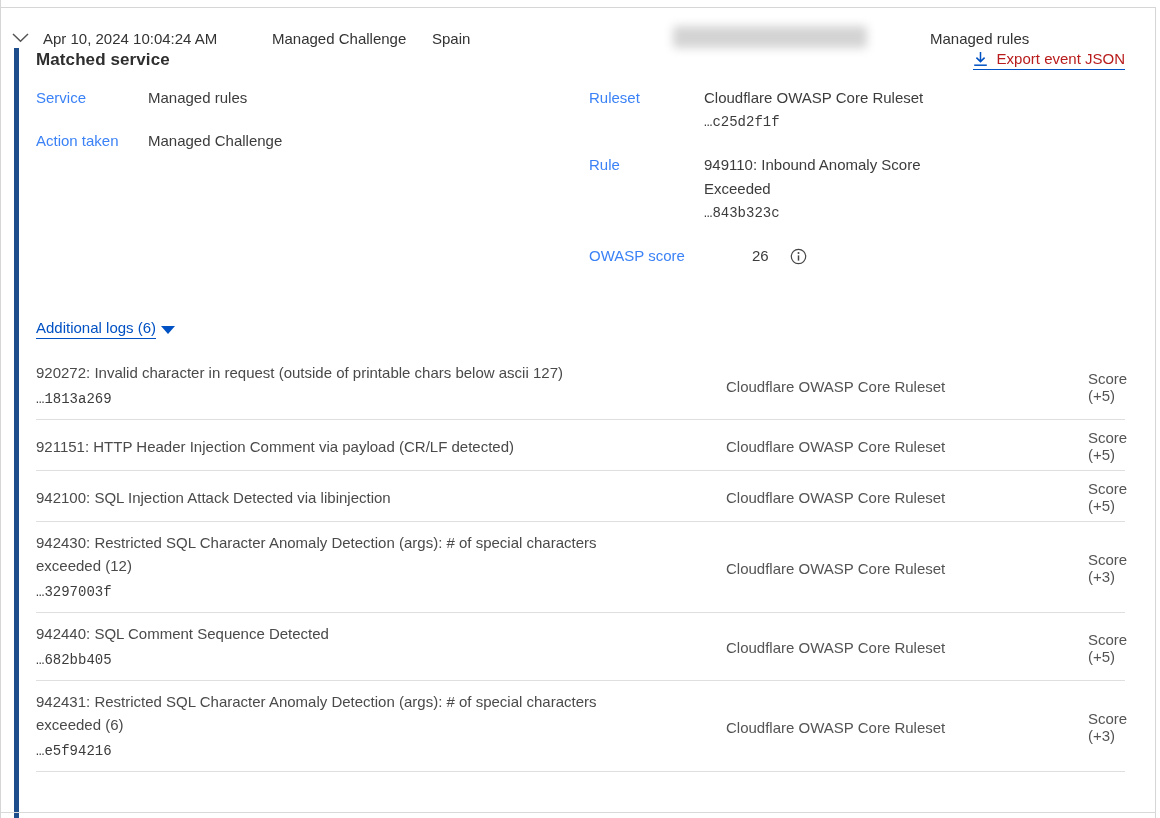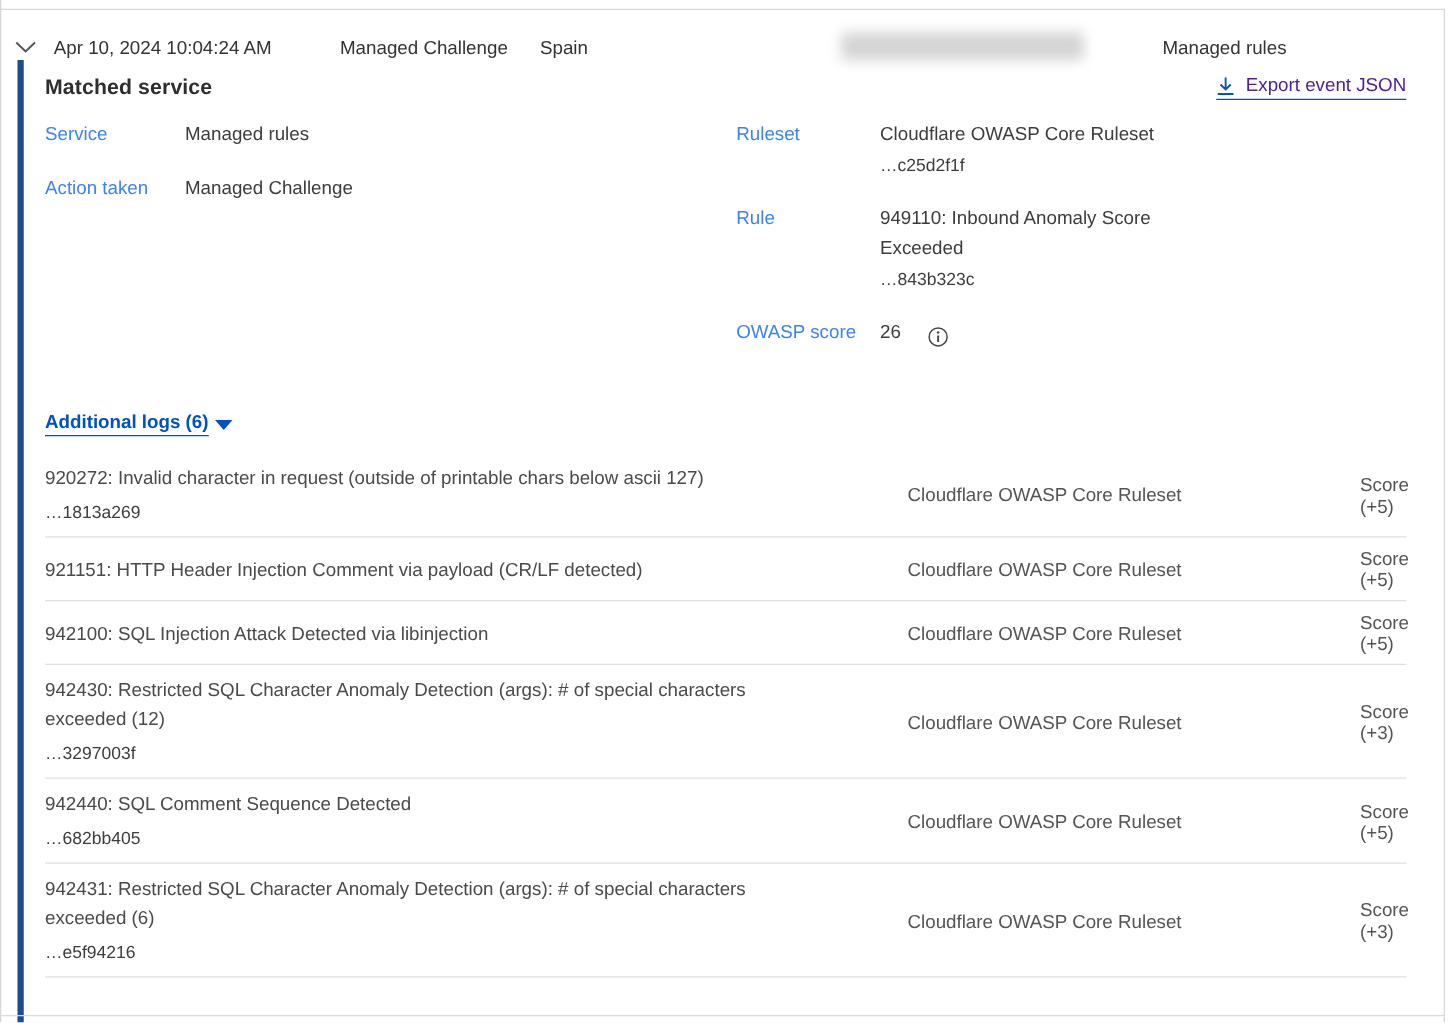"Matched service" .detail-header { margin-top: 10px -> 0 }
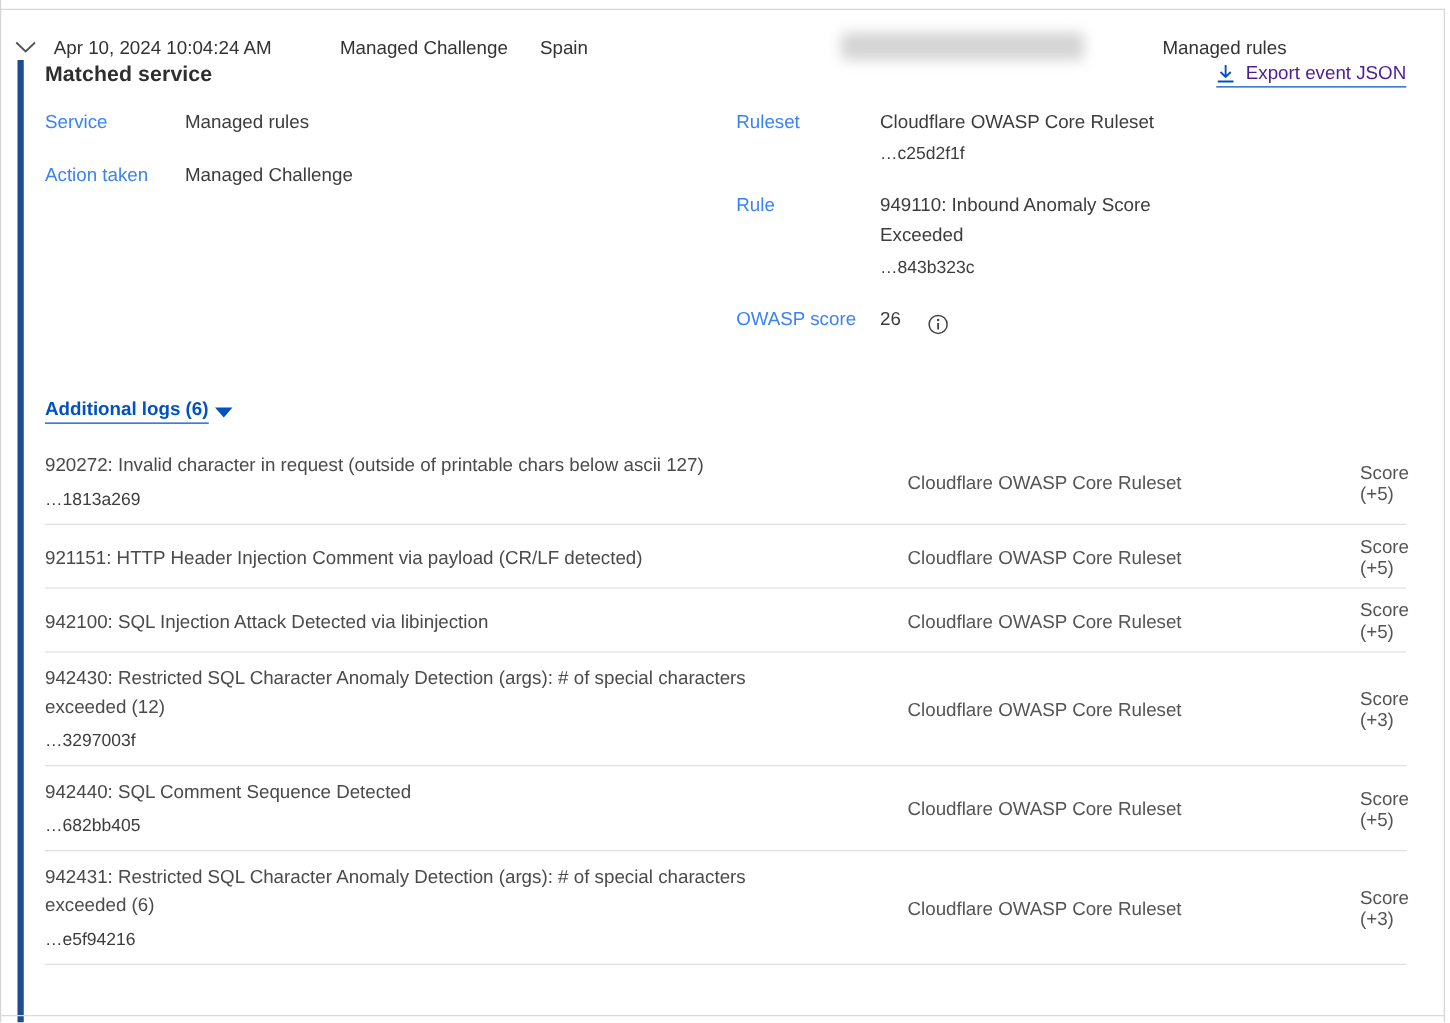"Export event JSON" .export-link { color: #4c1d95 -> #b91c1c }
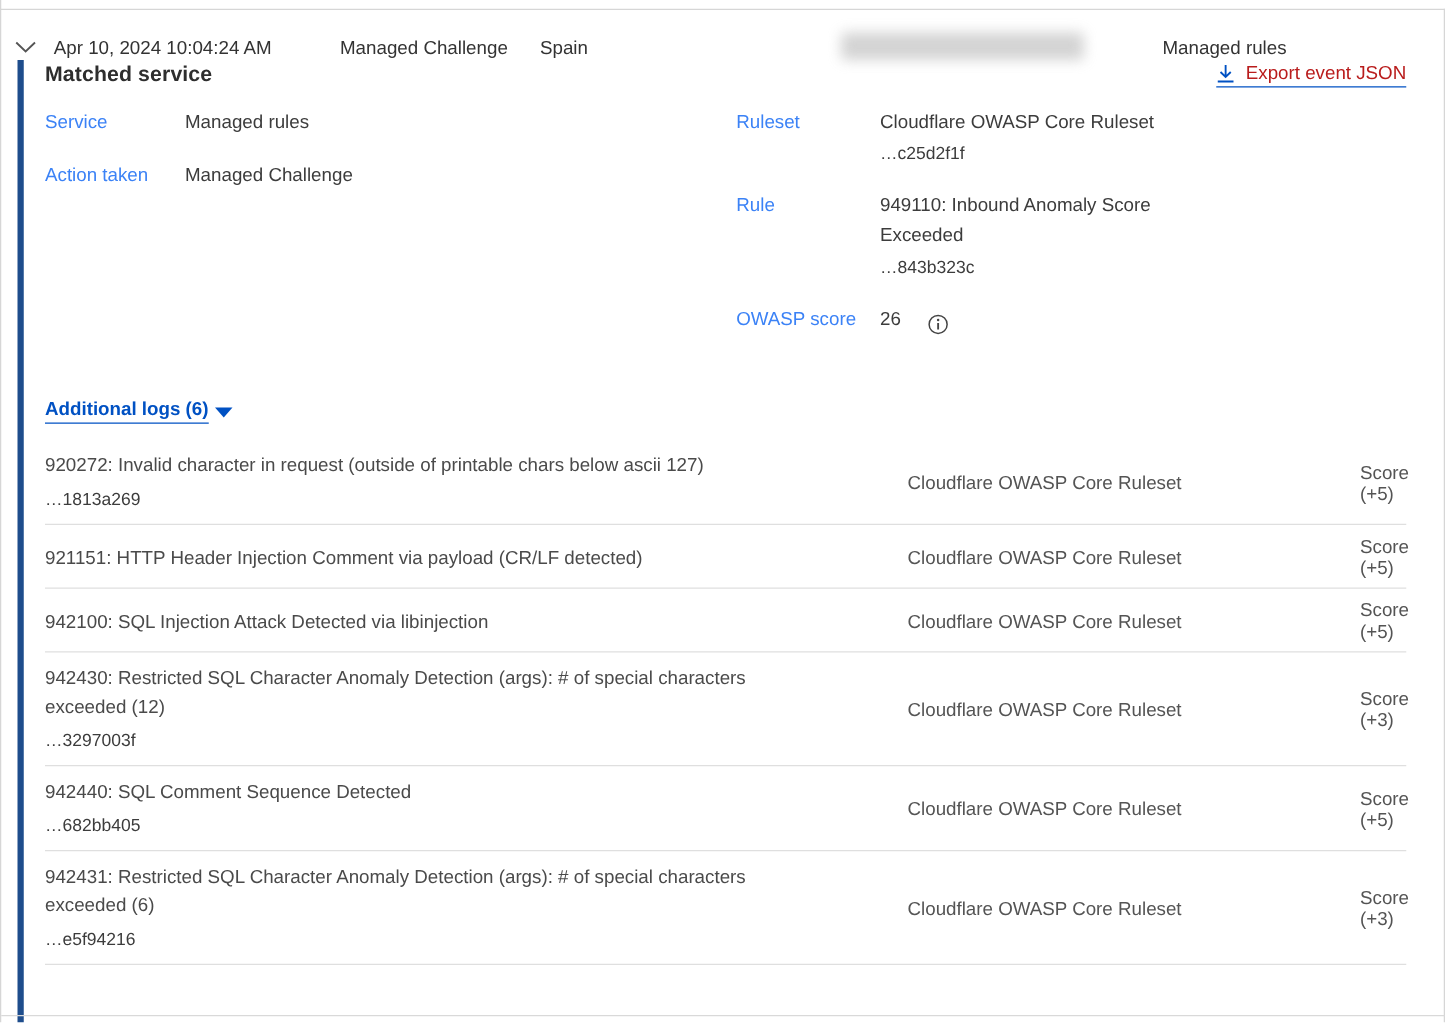"…c25d2f1f" .mono { font-family: Liberation Sans, sans-serif -> Liberation Mono, monospace }
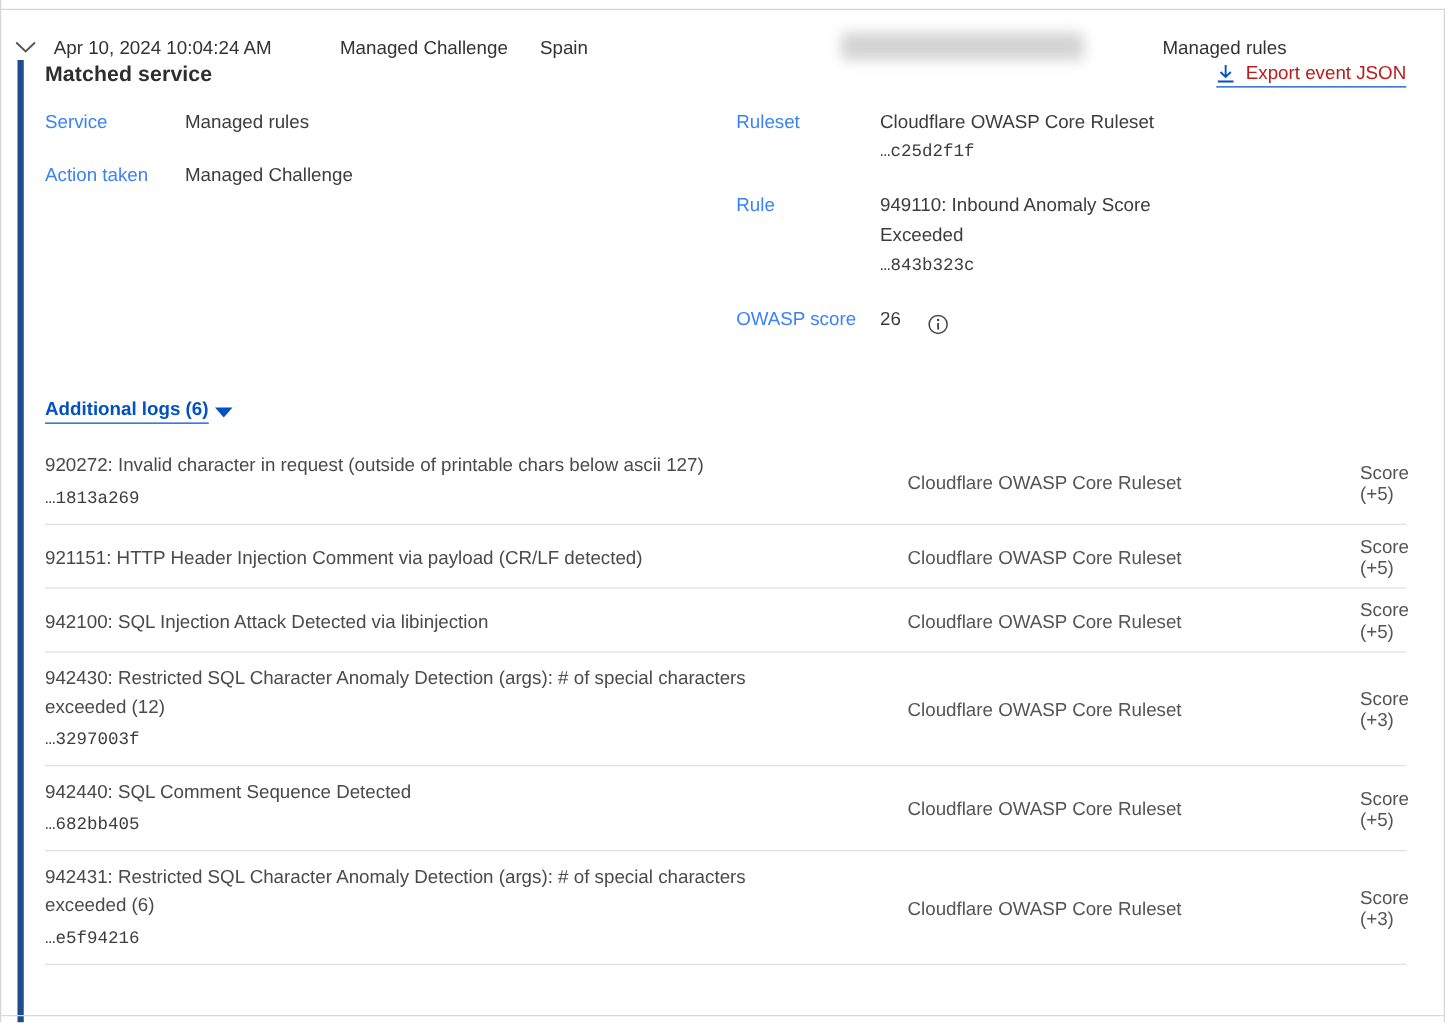"26" .owasp-value { align-items: flex-end -> center; margin-left: none -> 48px }
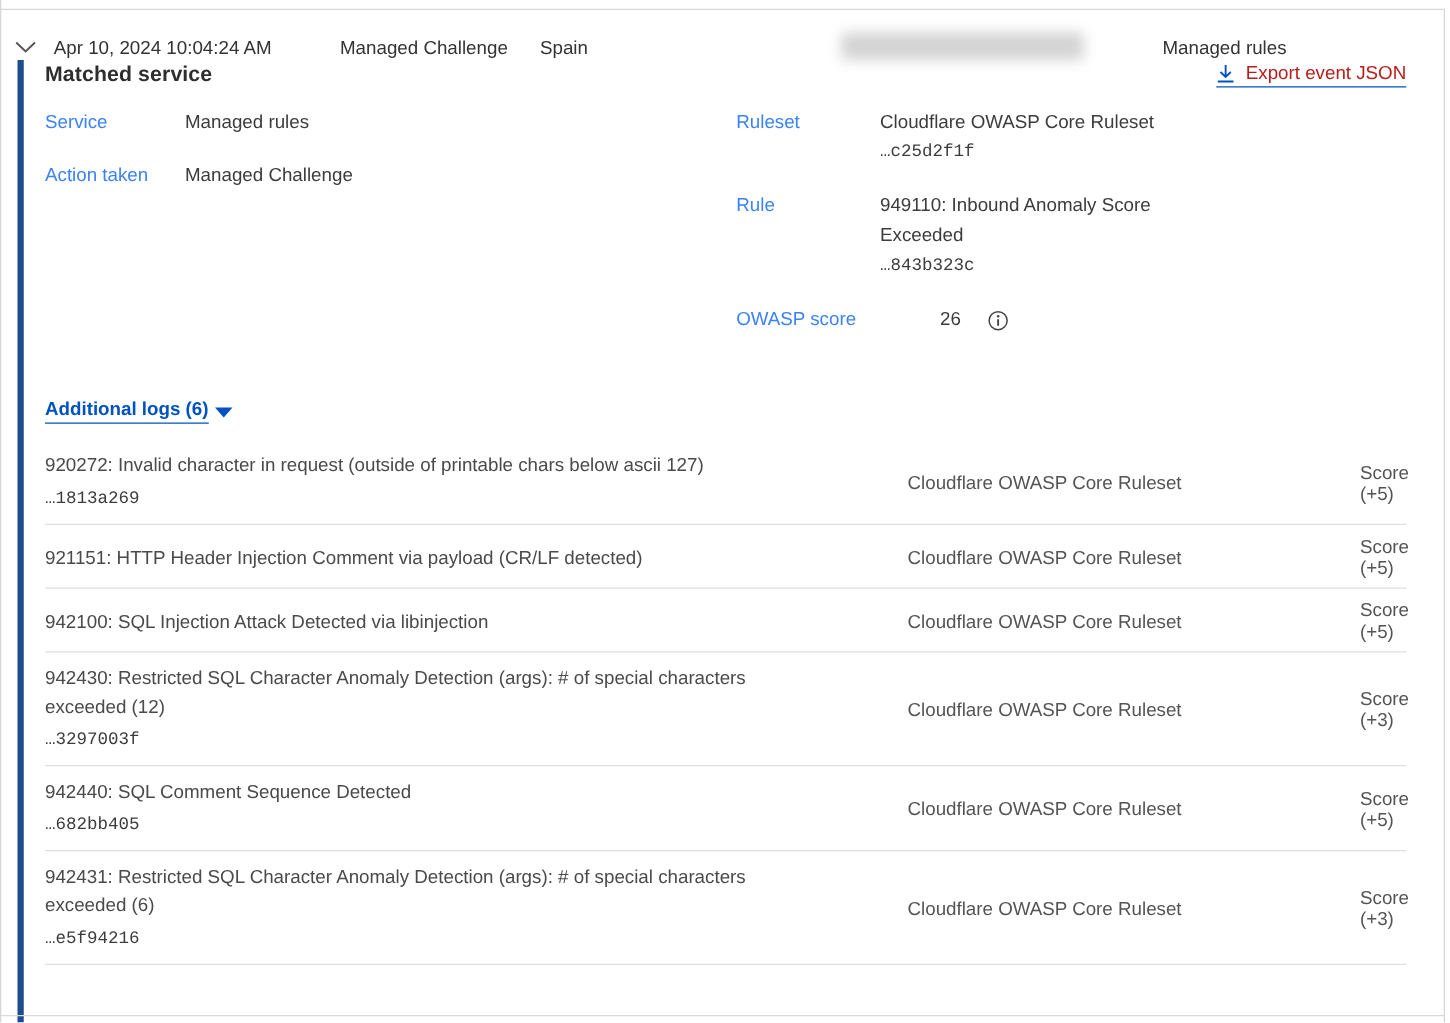"Additional logs (6)" .logs-toggle { font-weight: bold -> none }
